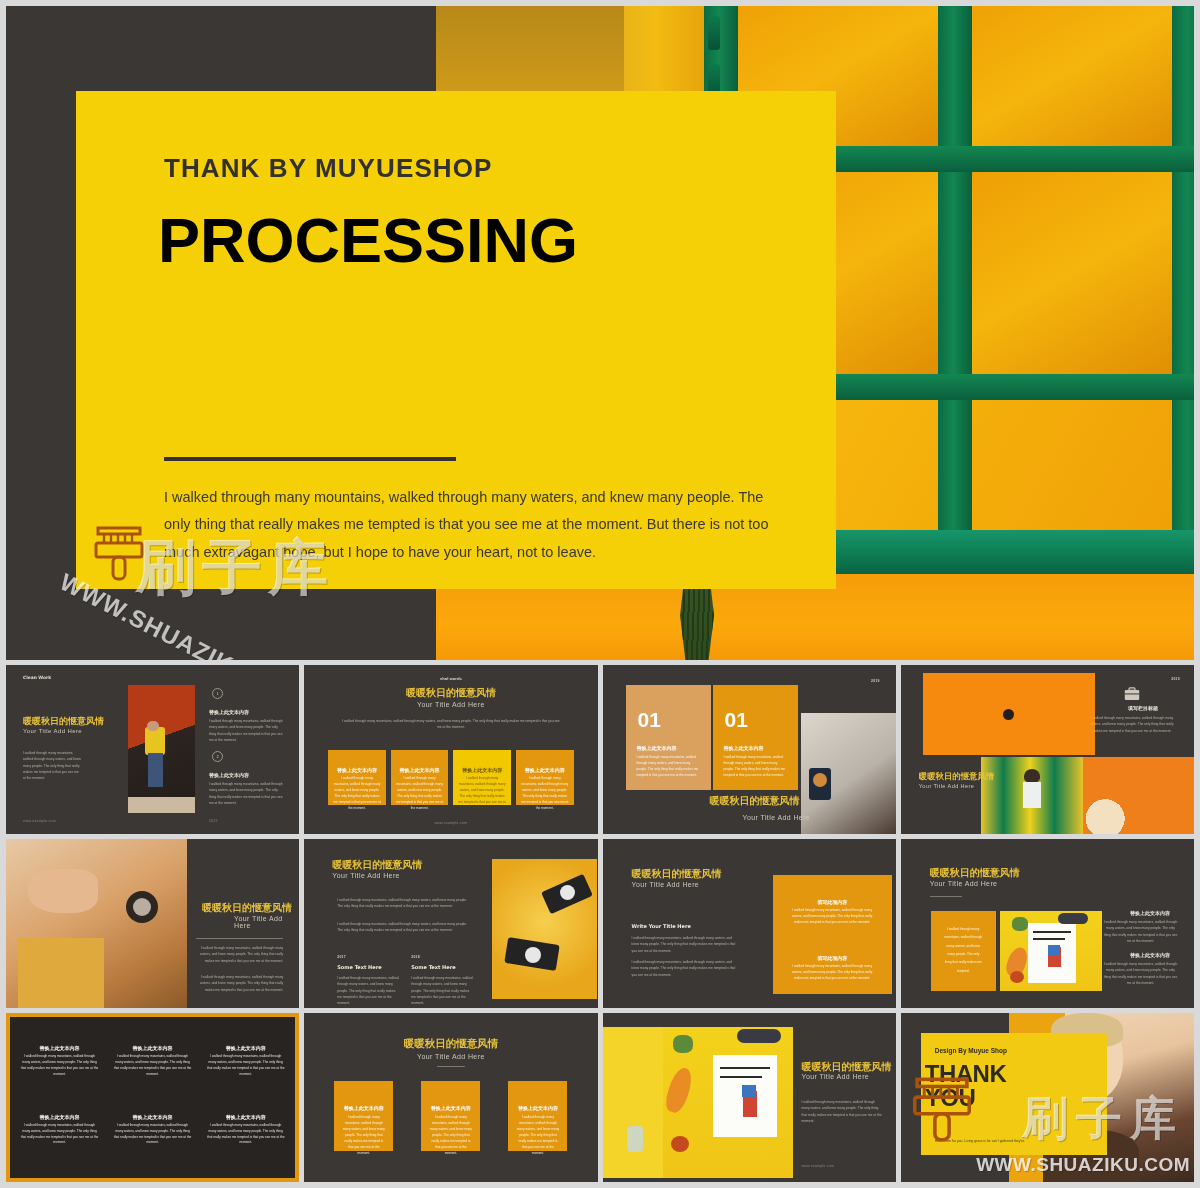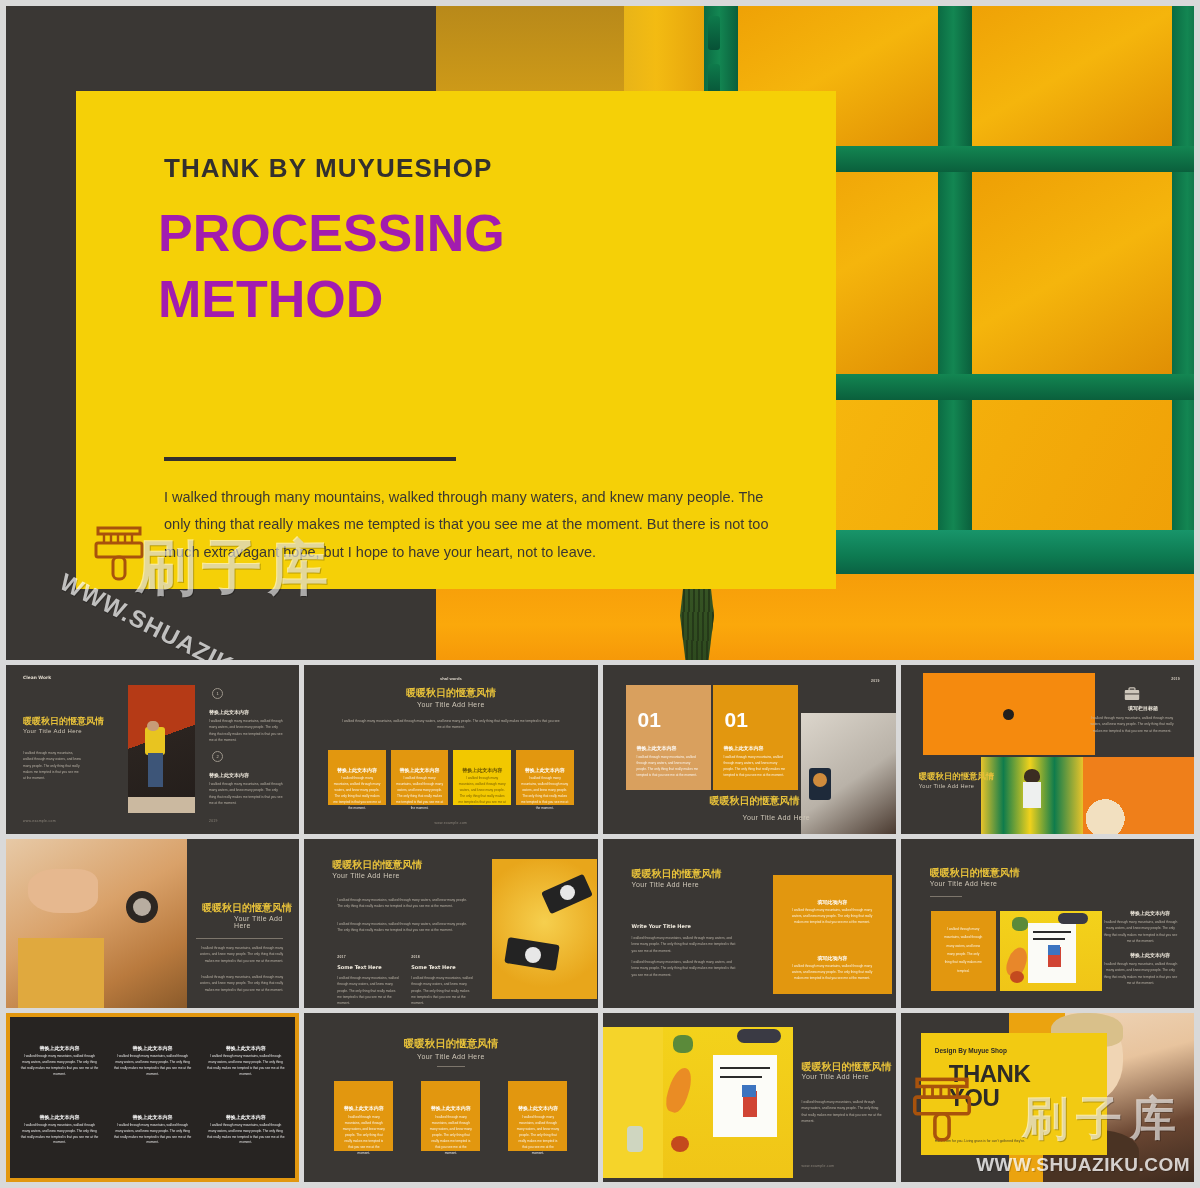"PROCESSING" .big-title { color: #a21caf -> #000000; font-size: 52px -> 63px }
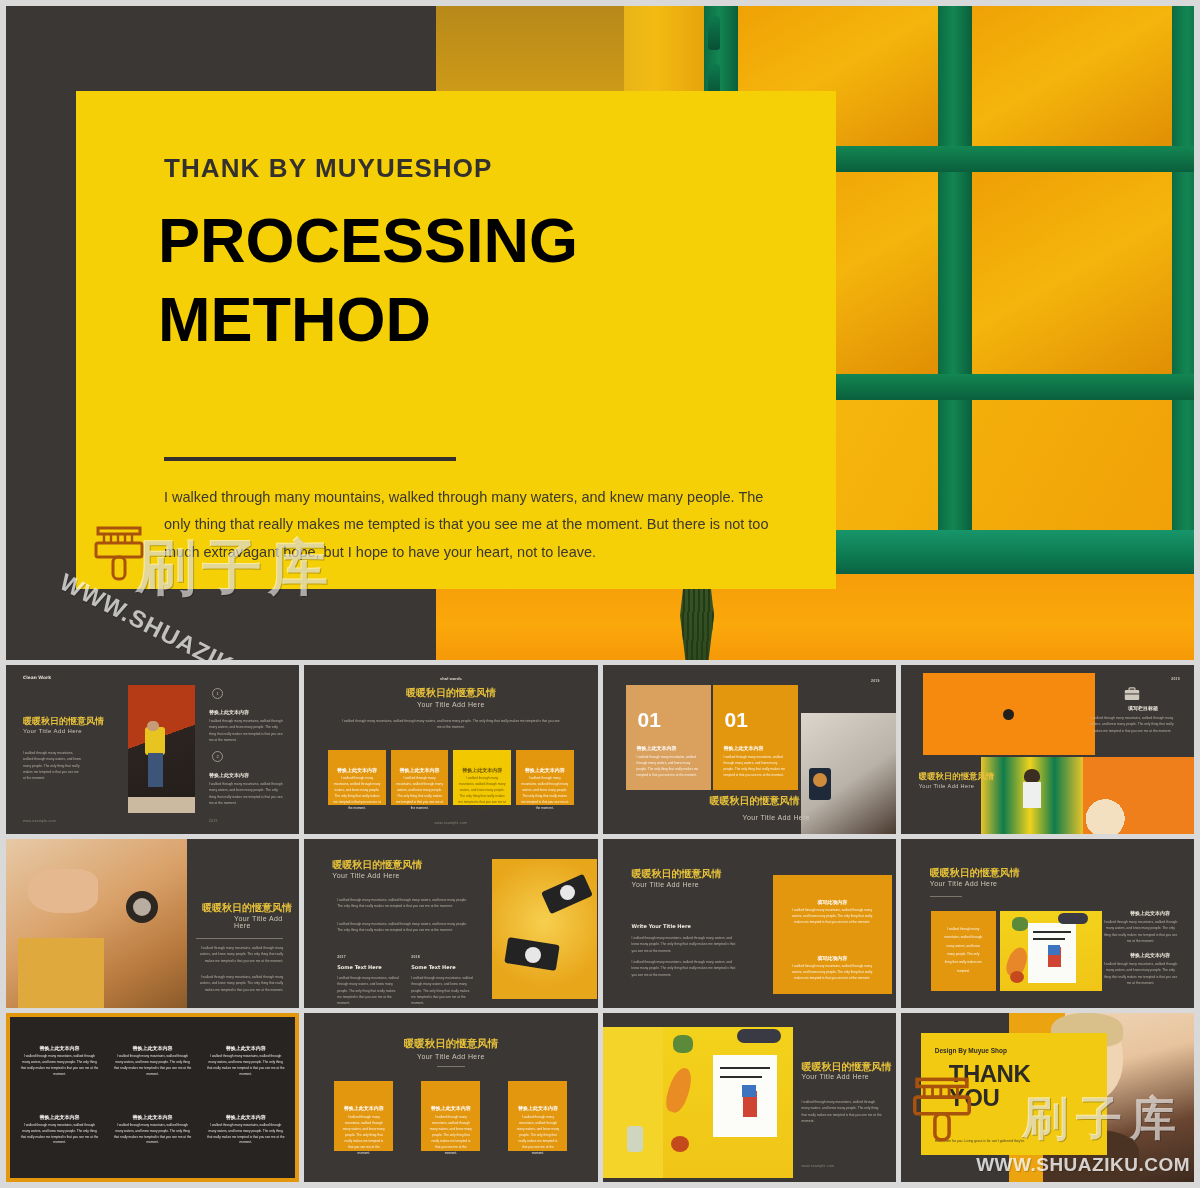"METHOD" div { html: <div>METHOD</div> -> none }
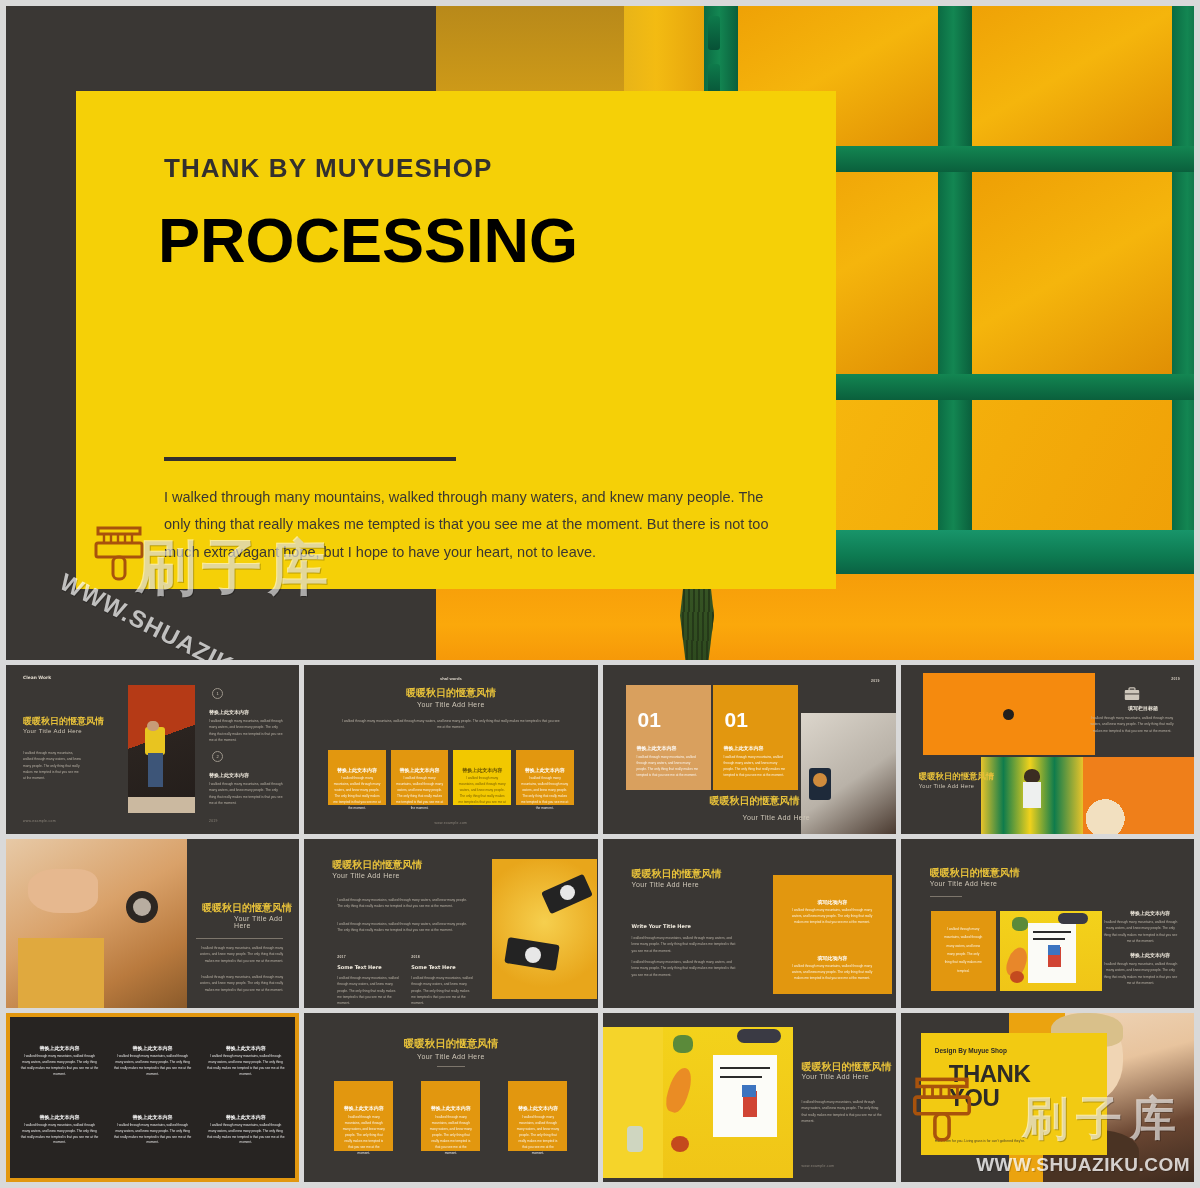"THANK" div { left: 28px -> 4px }
